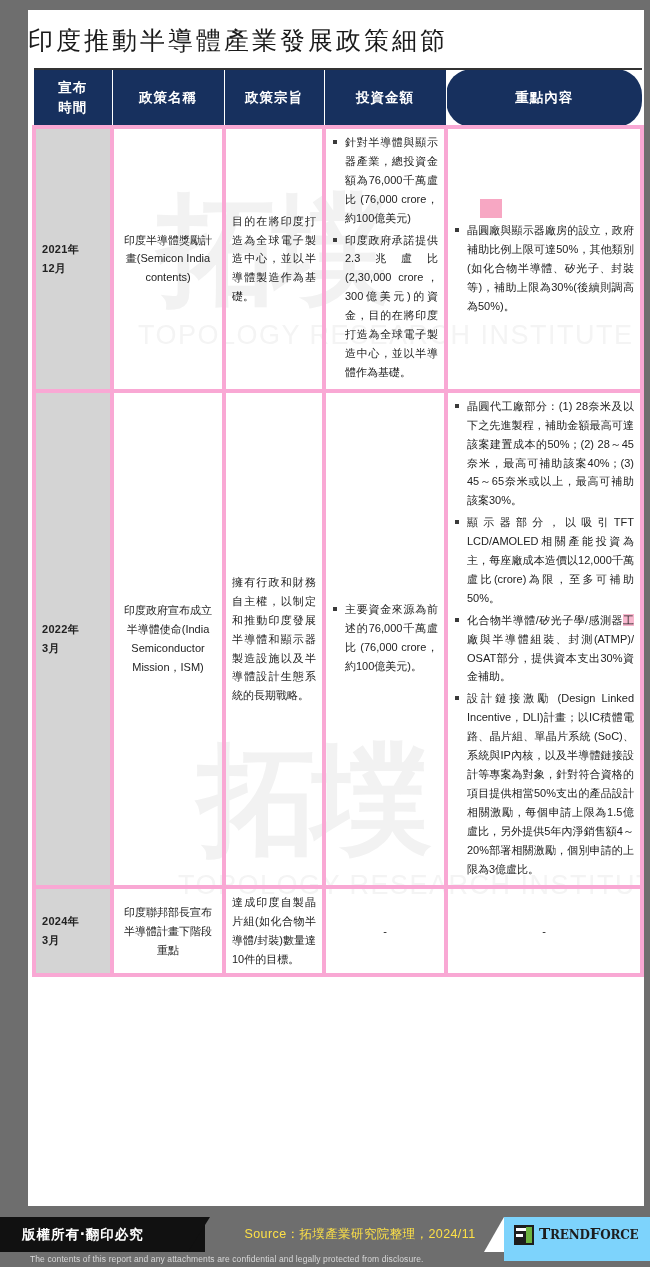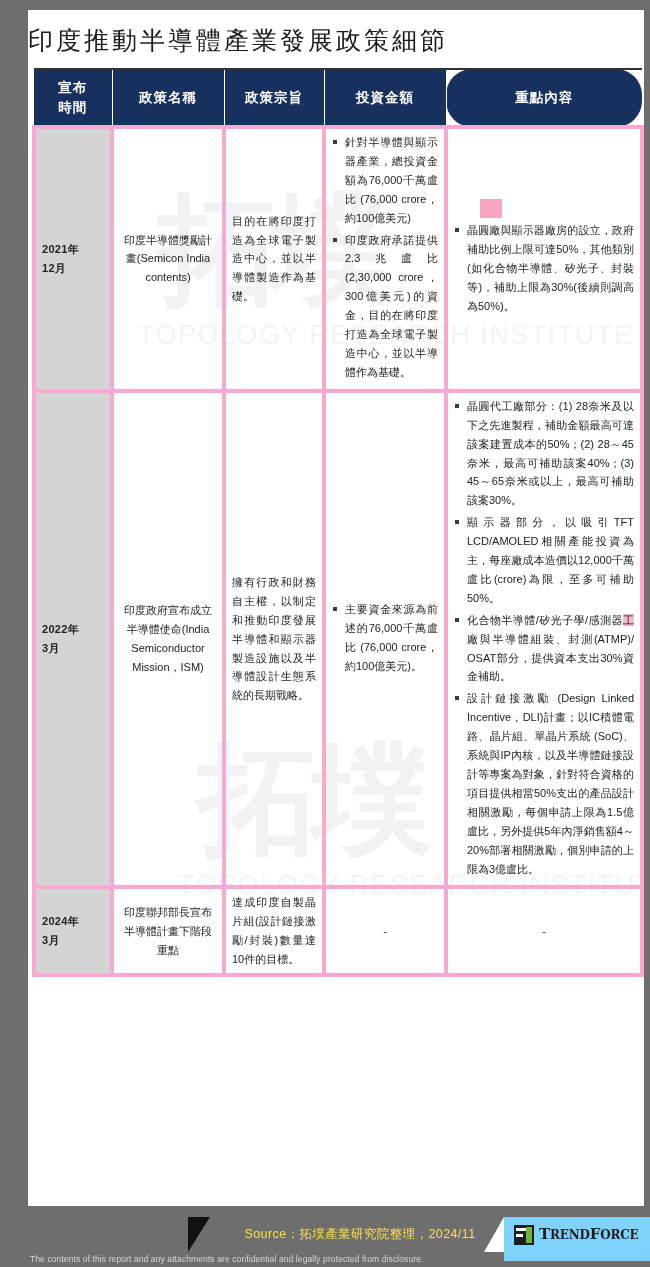"達成印度自製晶片組(設計鏈接激勵/封裝)數量達10件的目標。" td.c-aim { text: 設計鏈接激勵/ -> 如化合物半導體/ }
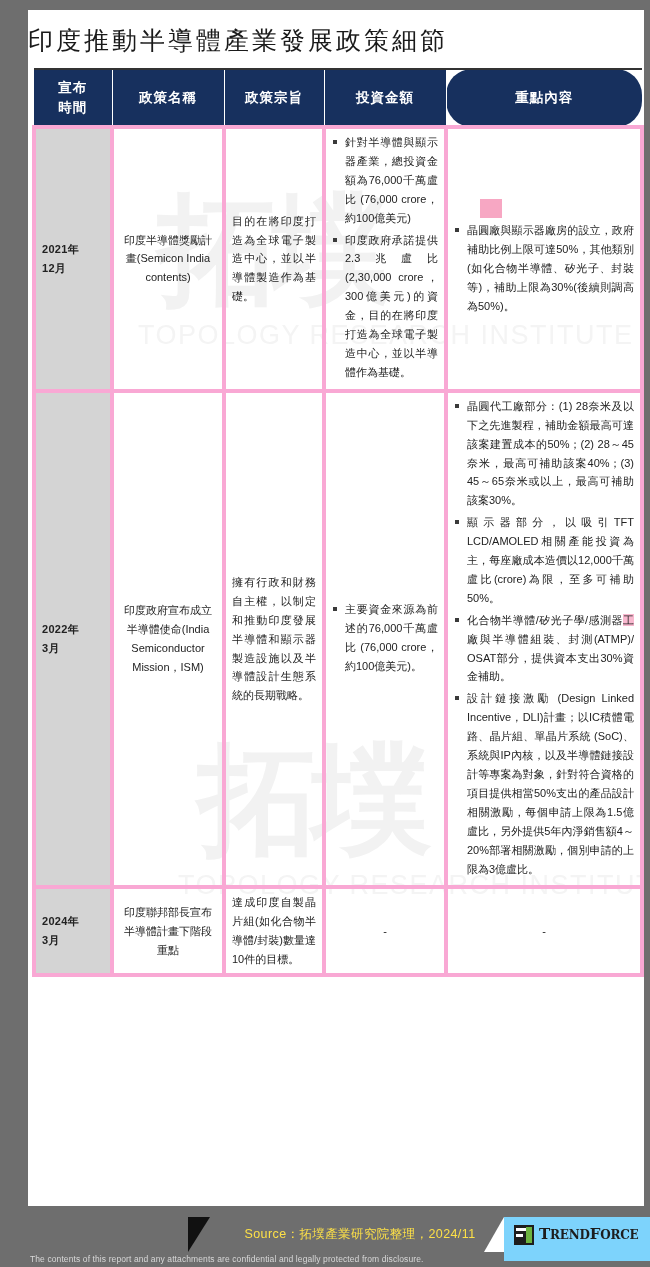"版權所有‧翻印必究" div.f-black { html: none -> <div> <span>版權所有‧翻印必究</span> </div> }
